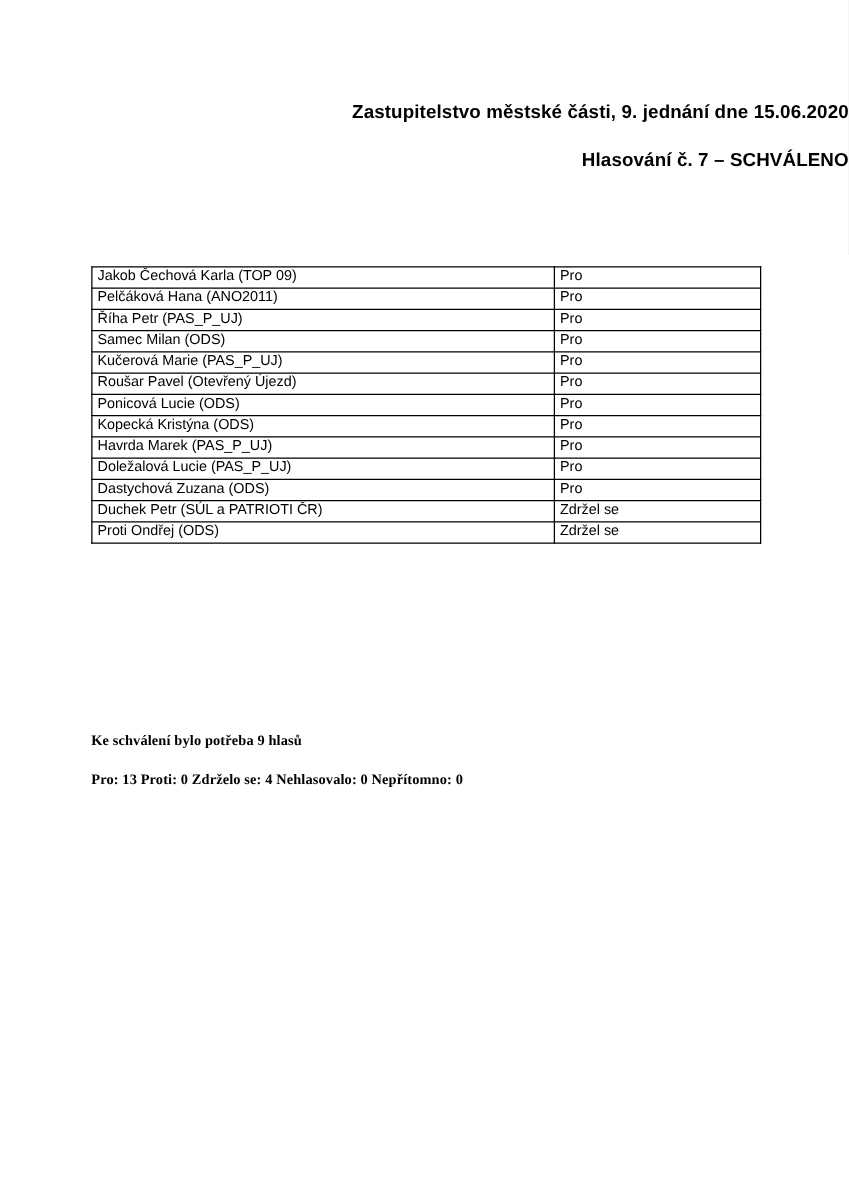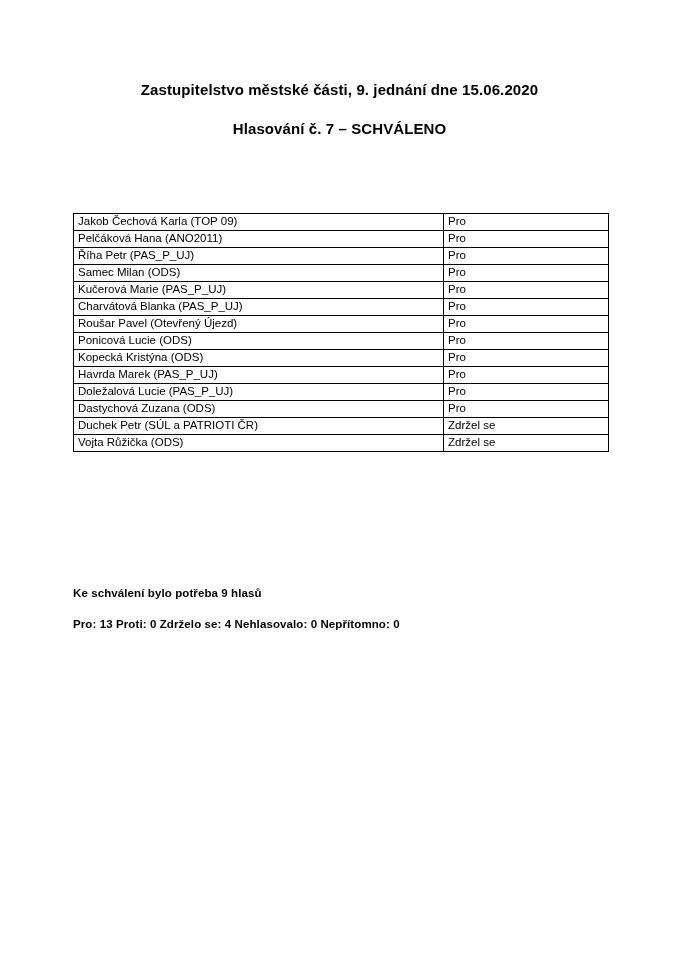"Zastupitelstvo městské části, 9. jednání" .titles { text-align: center -> right }
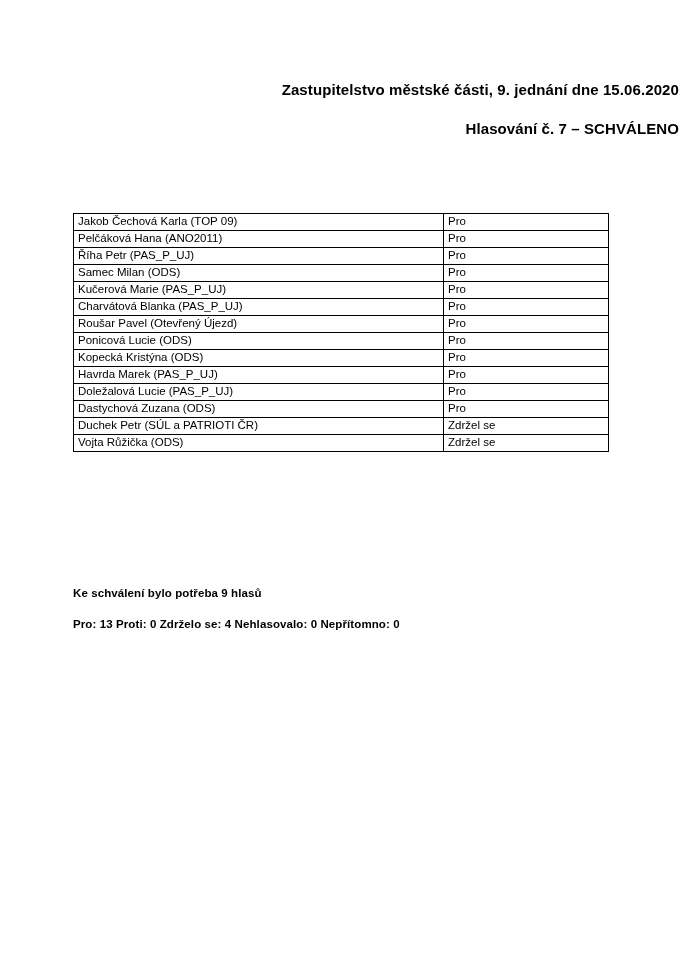"Charvátová Blanka (PAS_P_UJ)" tr { html: <tr> <td>Charvátová Blanka (PAS_P_UJ)</td> <td>Pro</td> </tr> -> none }
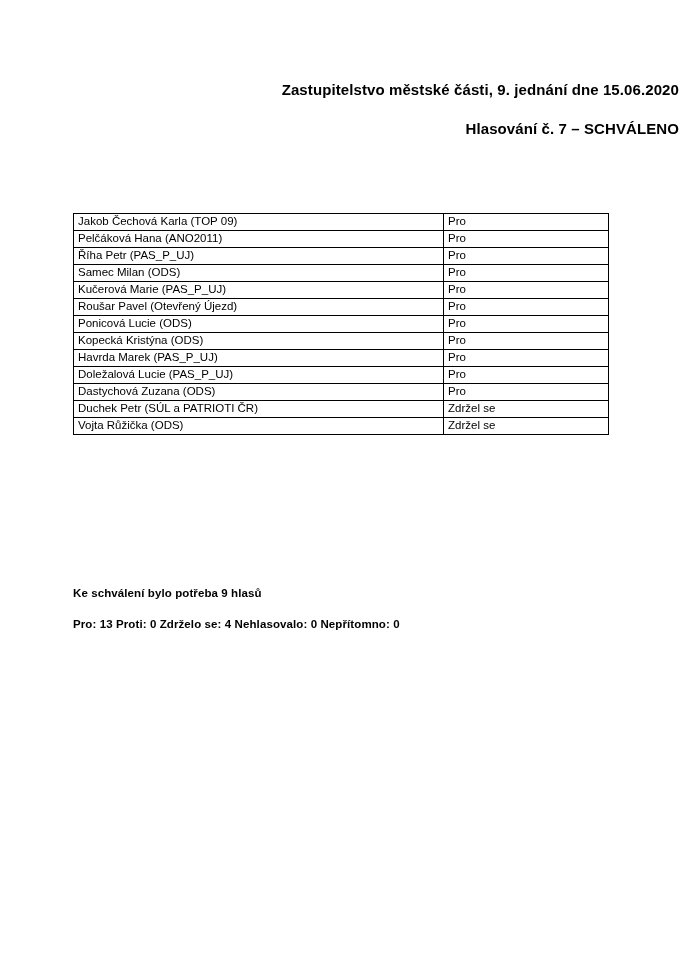"Vojta Růžička (ODS)" td.col-name { text: Vojta Růžička -> Proti Ondřej }
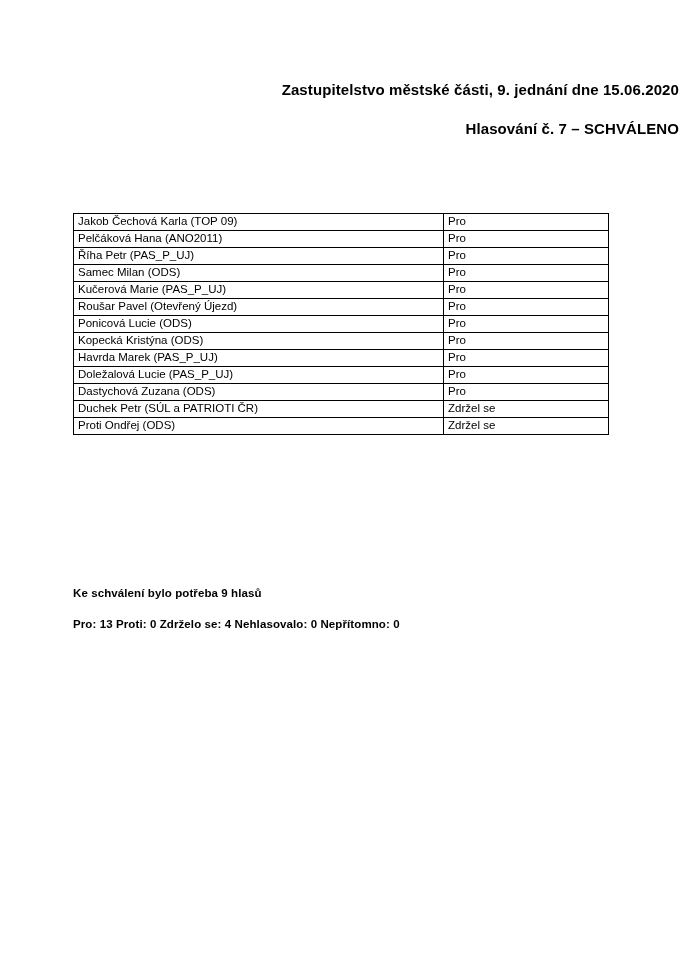"Ke schválení bylo potřeba 9" .summary-line { font-family: none -> Liberation Serif, serif }
